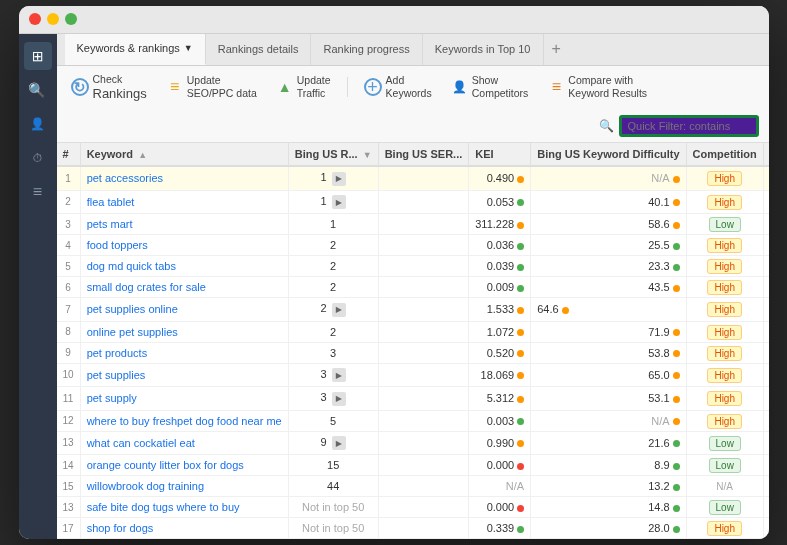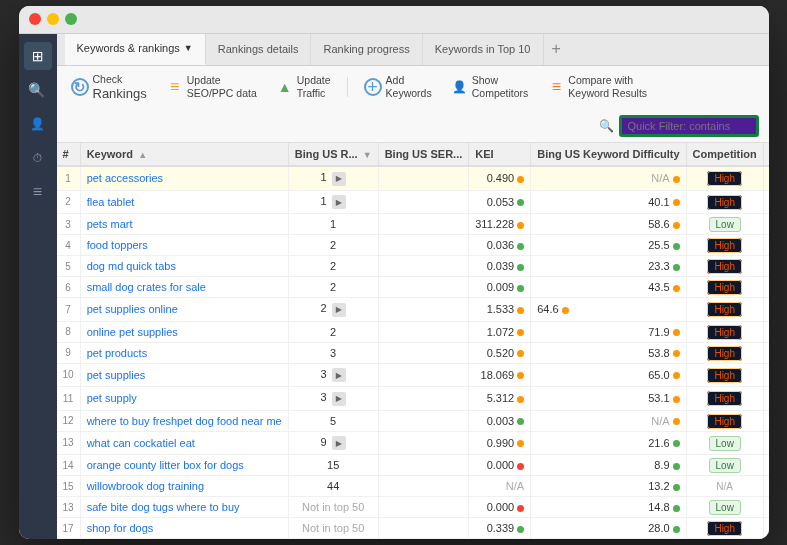"High" .high-badge { background: #0f172a -> #fef9c3 }
